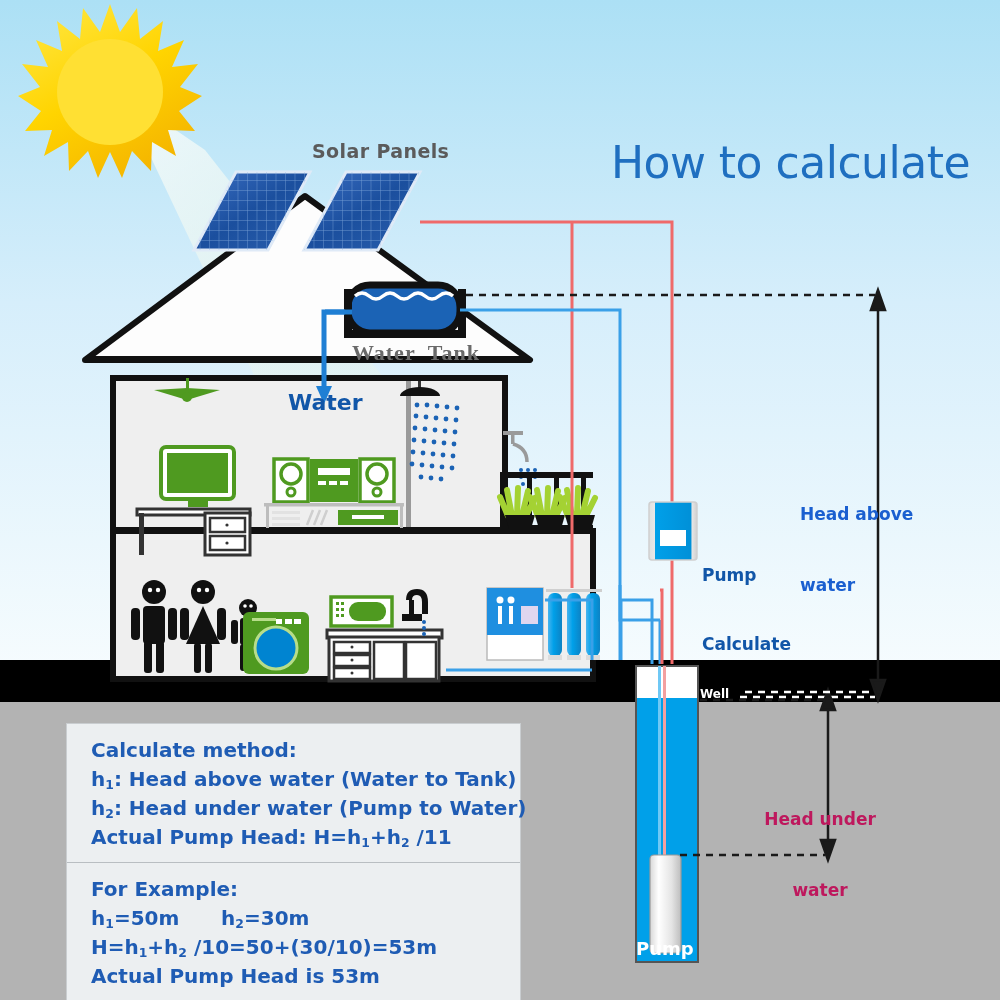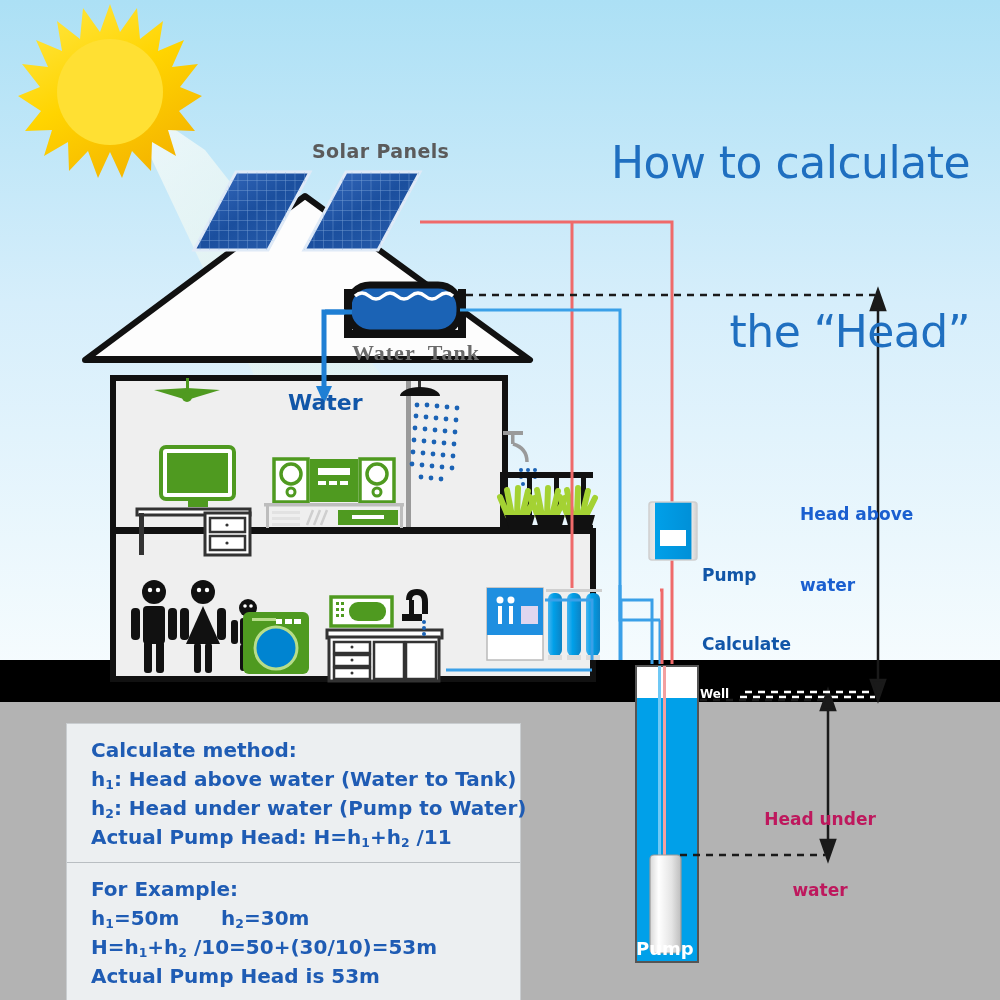"the “Head”" div { html: <div>the “Head”</div> -> none }
